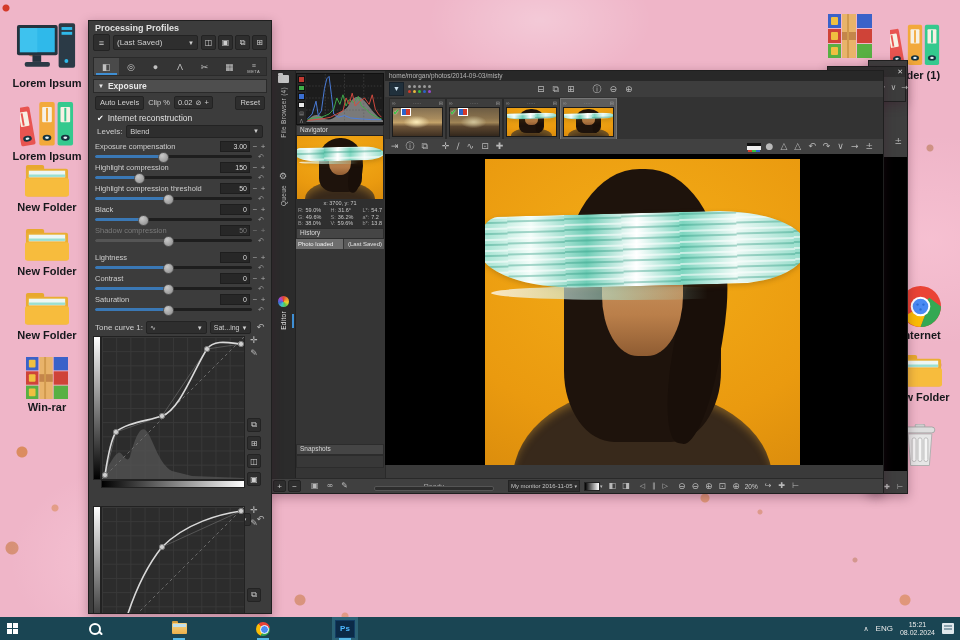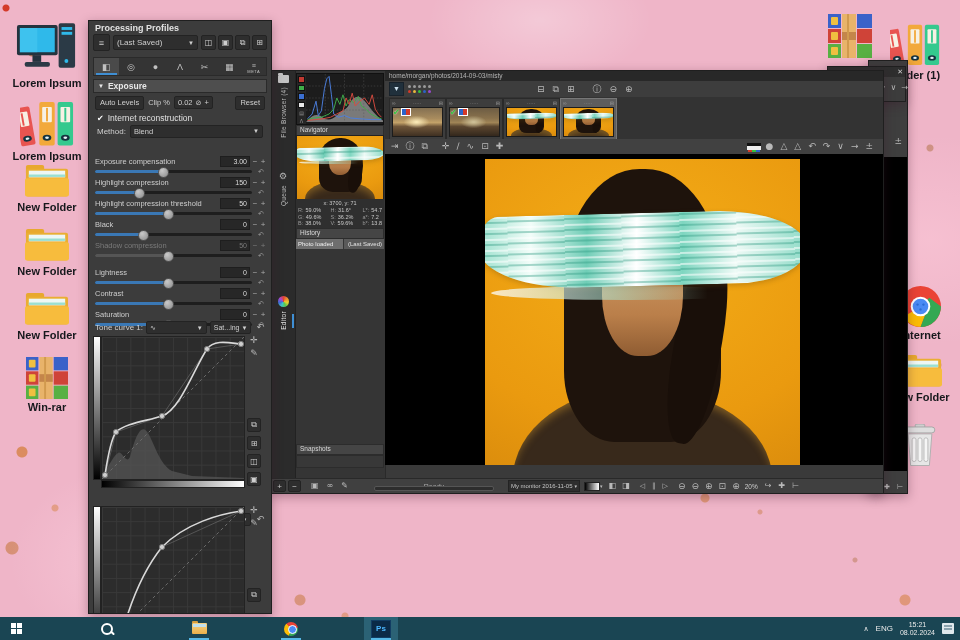"Method:" span { text: Method -> Levels }
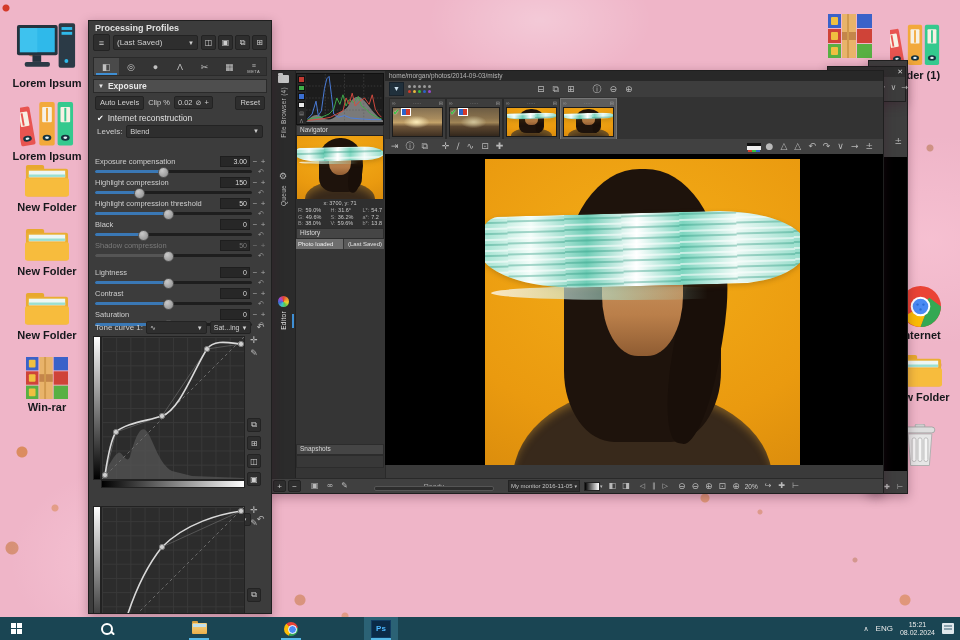"Exposure compensation" #pp-sliders { margin-top: 15px -> none }
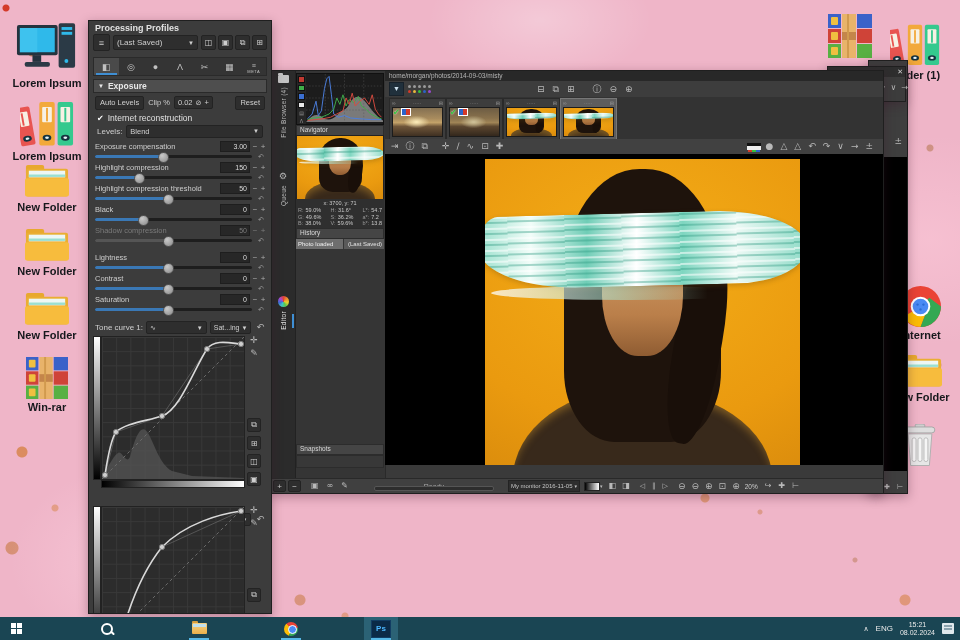"Ps" .tb-cell { width: 34px -> 26px }
